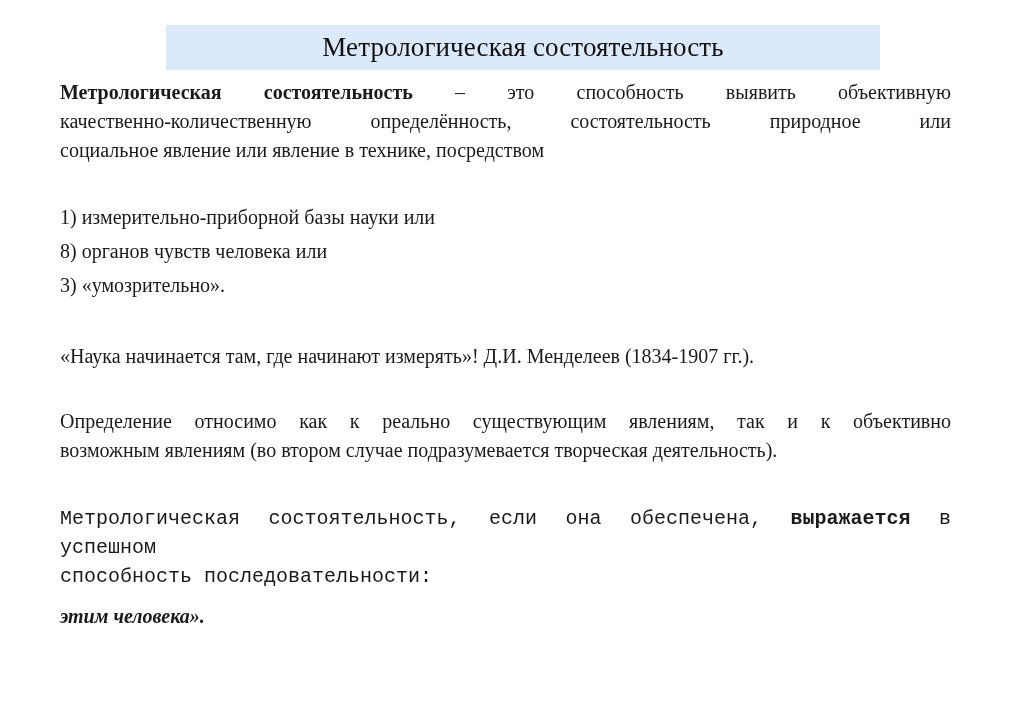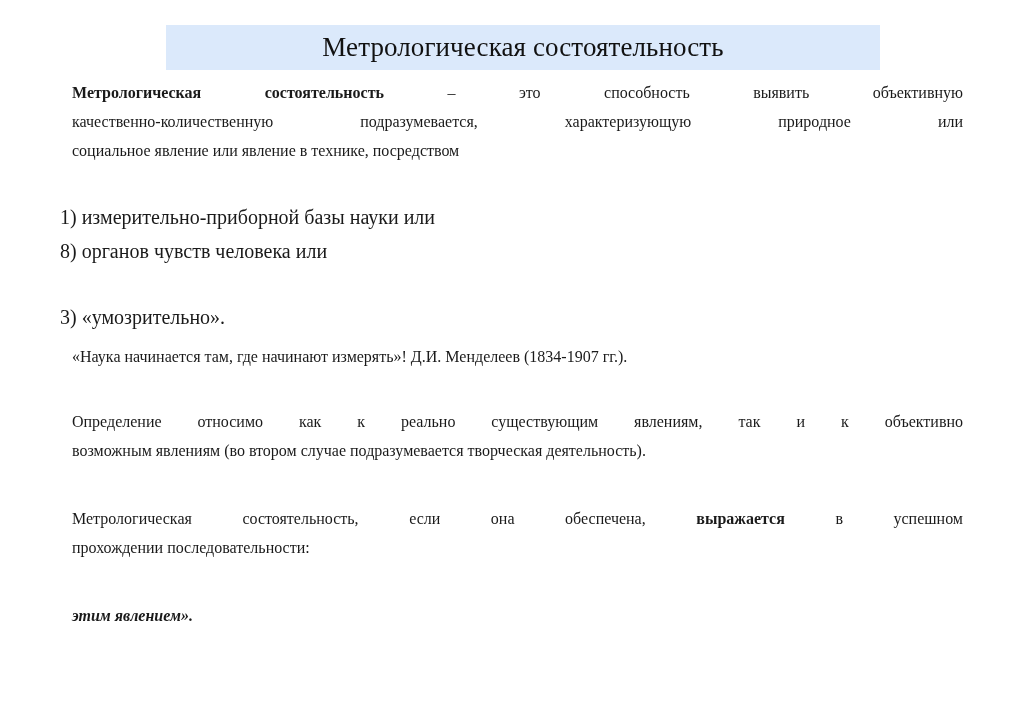"Метрологическая состоятельность – это" .p { font-size: 16px -> 20px; margin-left: 12px -> none }
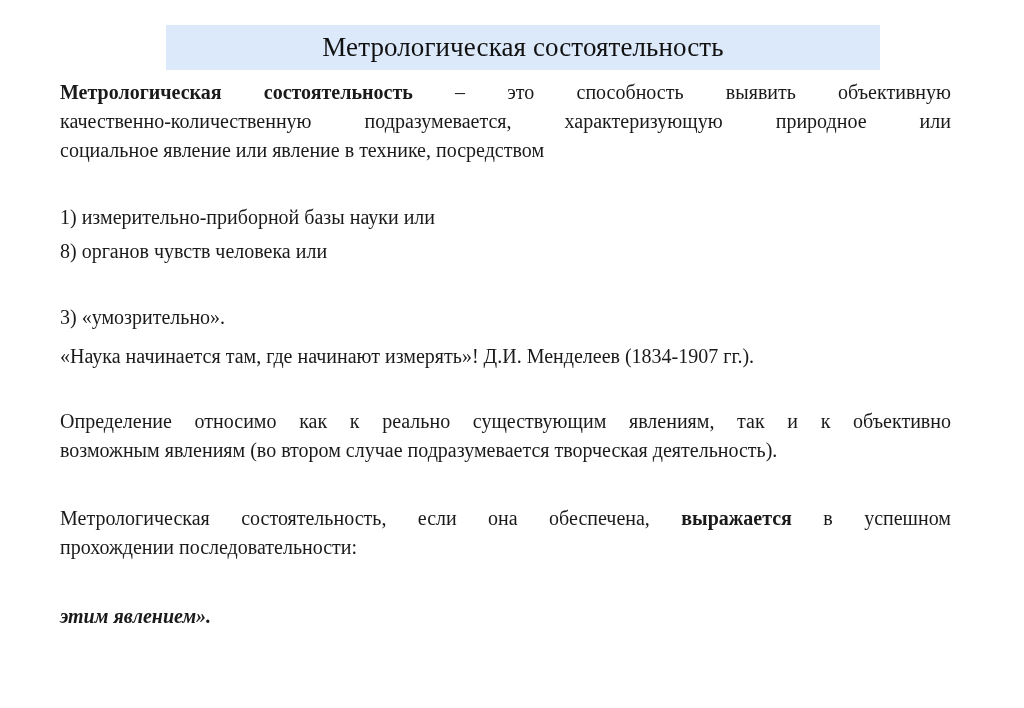"качественно-количественную" span.just-line { text: подразумевается, характеризующую -> определённость, состоятельность }
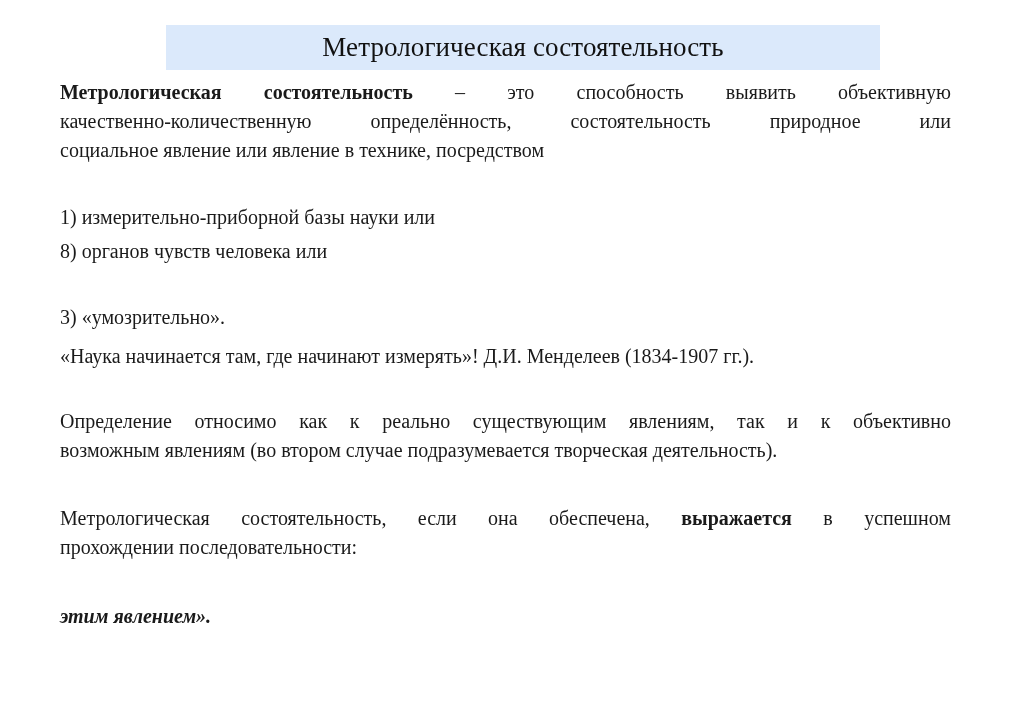"3) «умозрительно»." div.list-item { margin-top: 32px -> none }
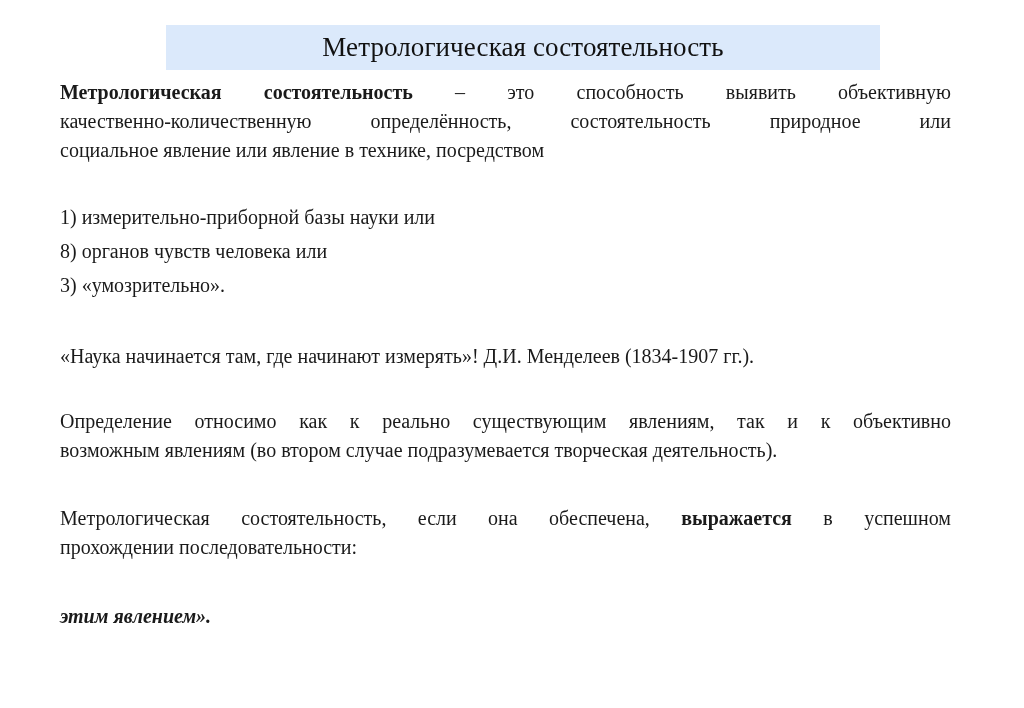"Метрологическая состоятельность, если" div.p { font-family: none -> Liberation Mono, monospace }
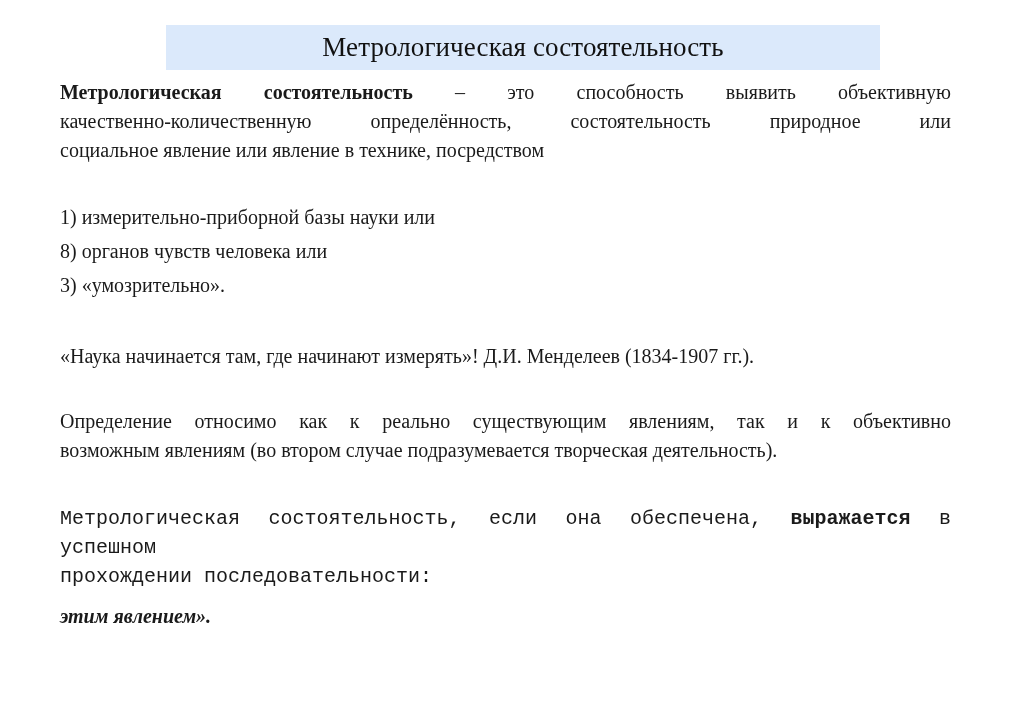"прохождении последовательности:" span.line { text: прохождении -> способность }
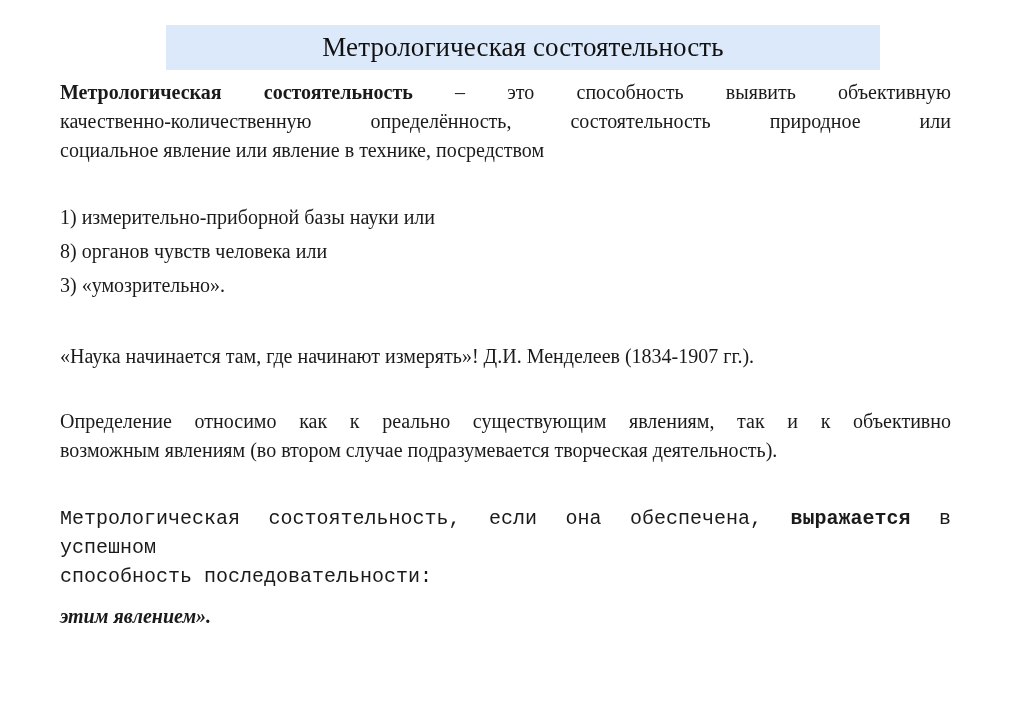"этим явлением»." span.line { text: явлением -> человека }
